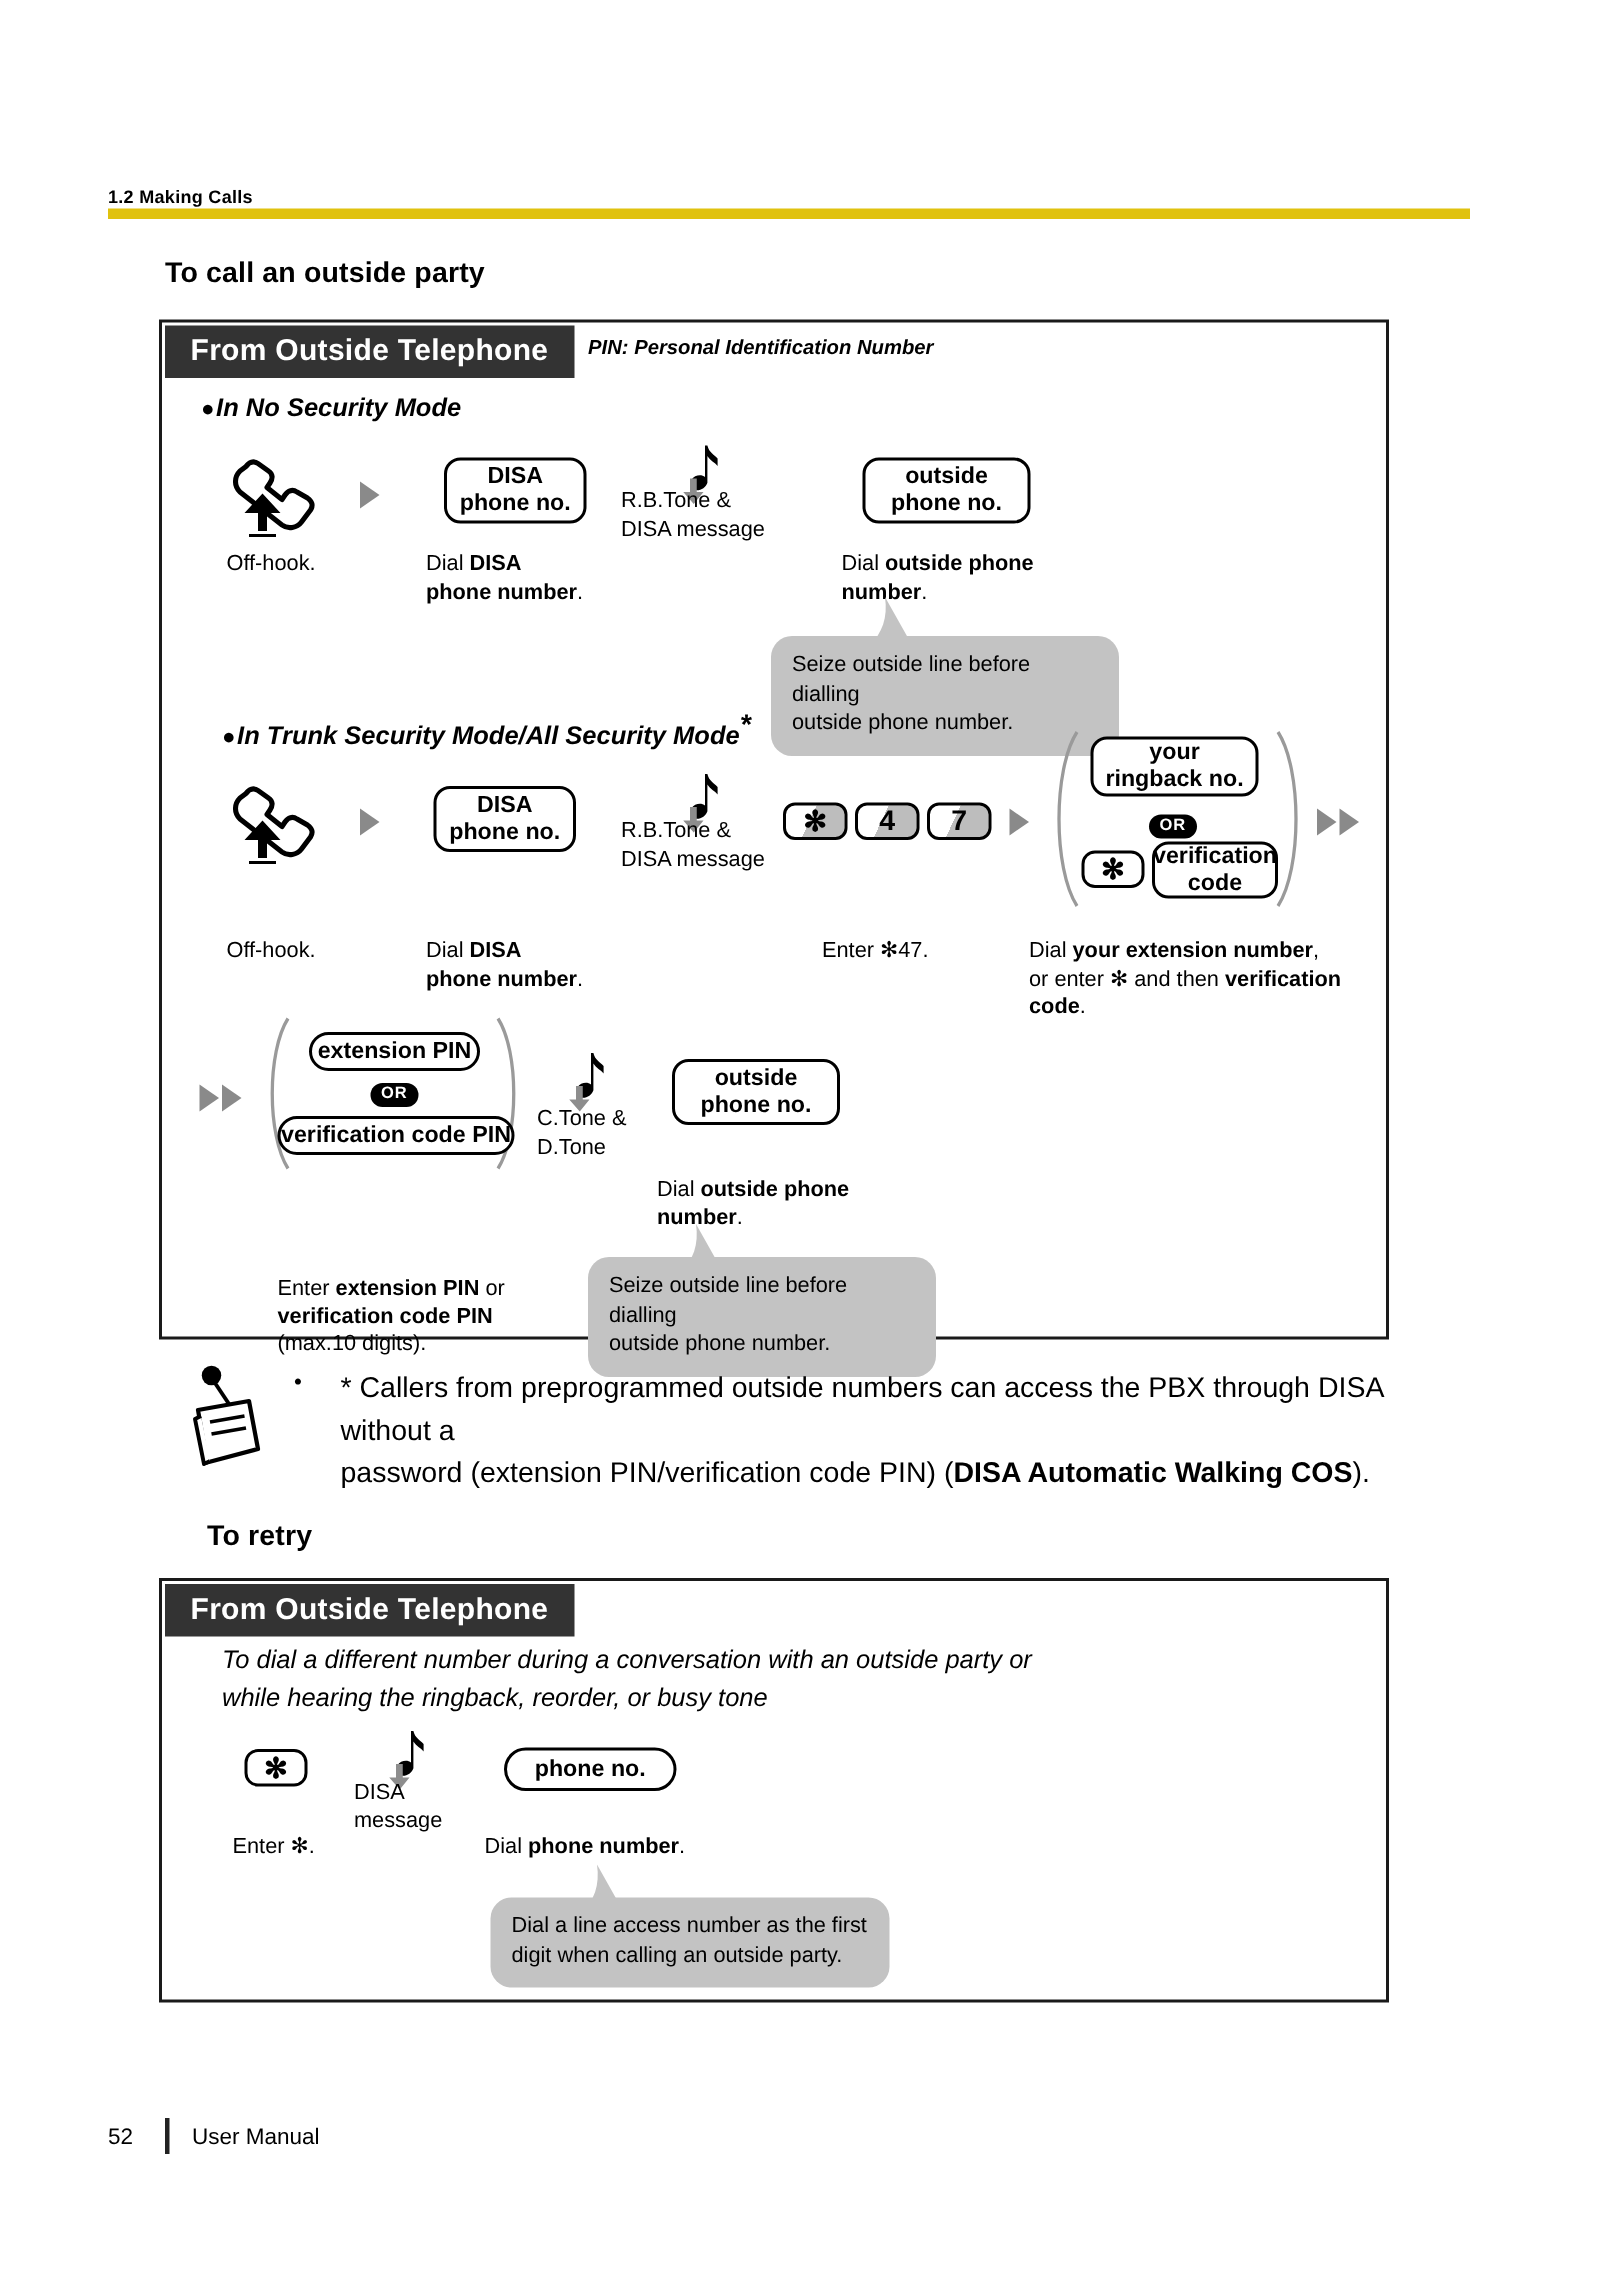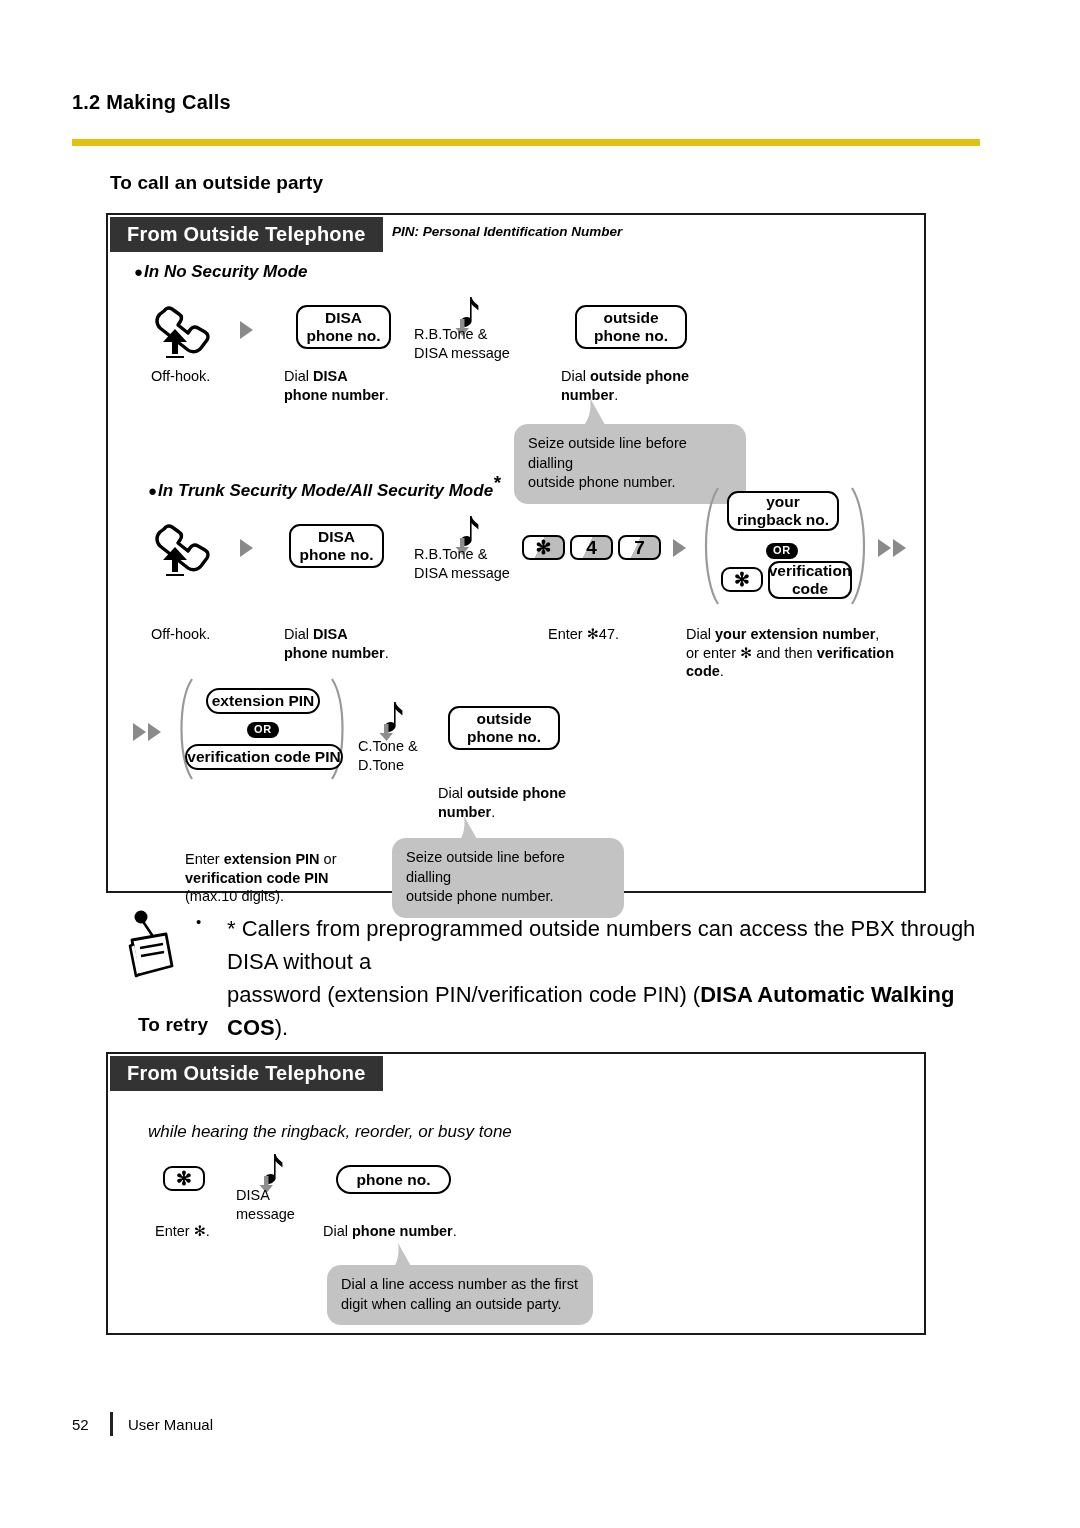"1.2 Making Calls" .page-header { font-size: 20px -> 12px; top: 91px -> 124px }
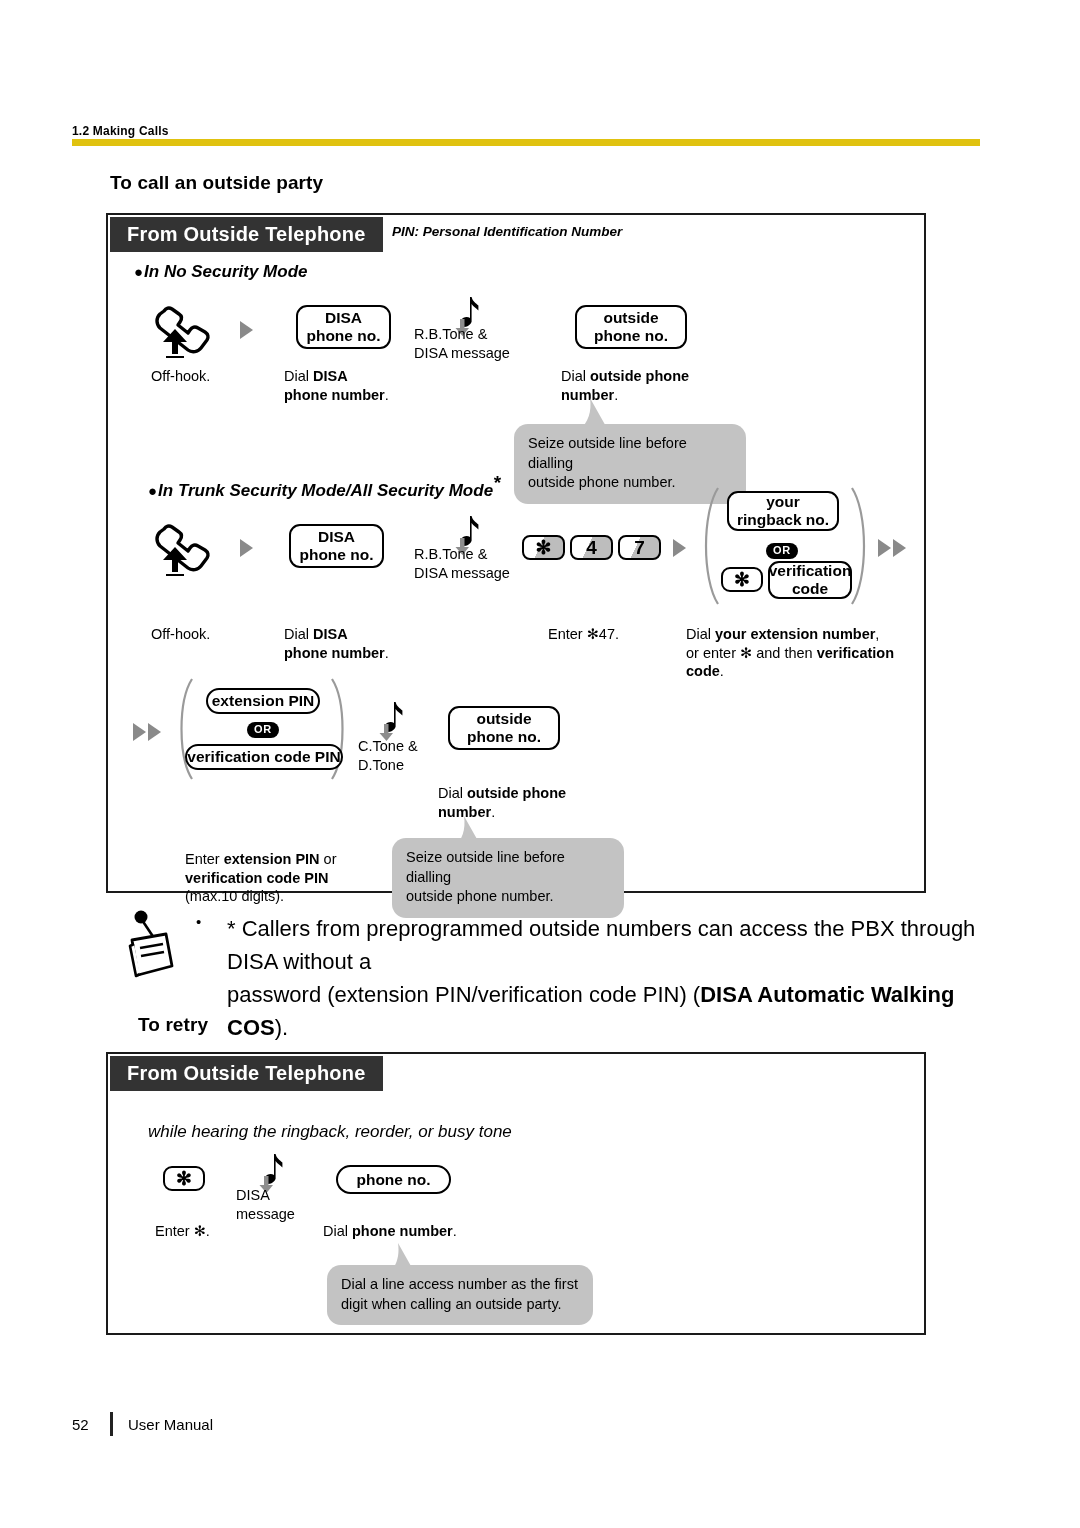"* Callers from preprogrammed outside" div.abs { font-size: 22px -> 19px }
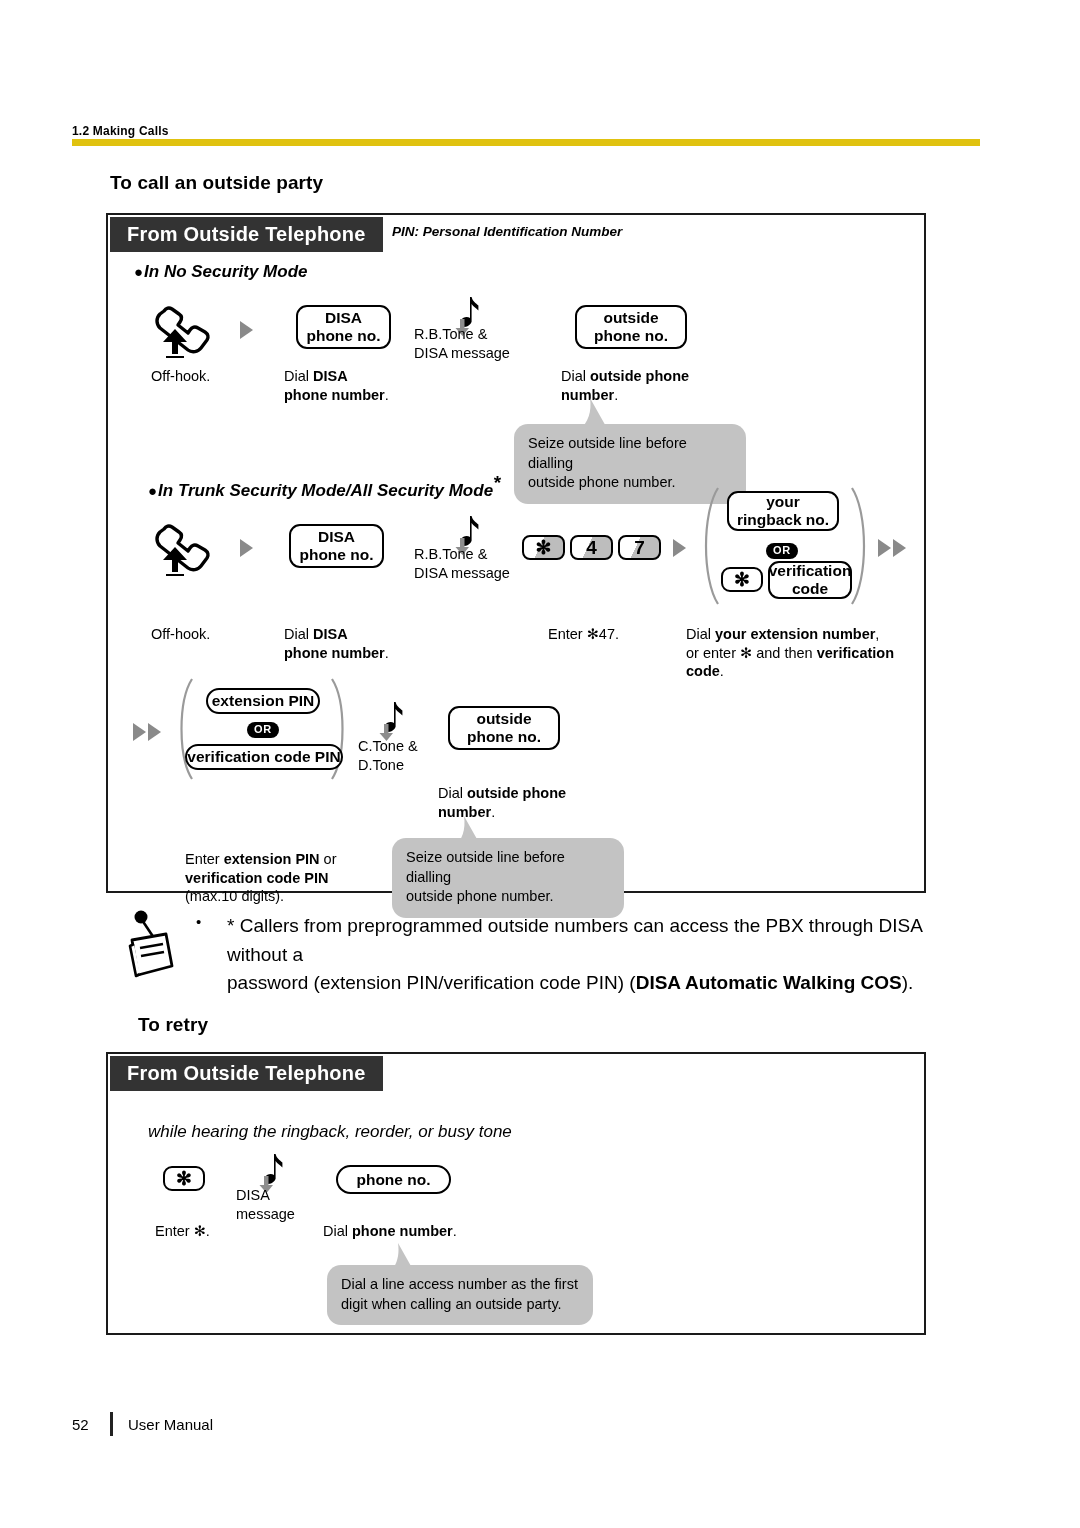"To dial a different number" span { html: none -> <span>To dial a different number during a conversation with an outside party or</span> }
